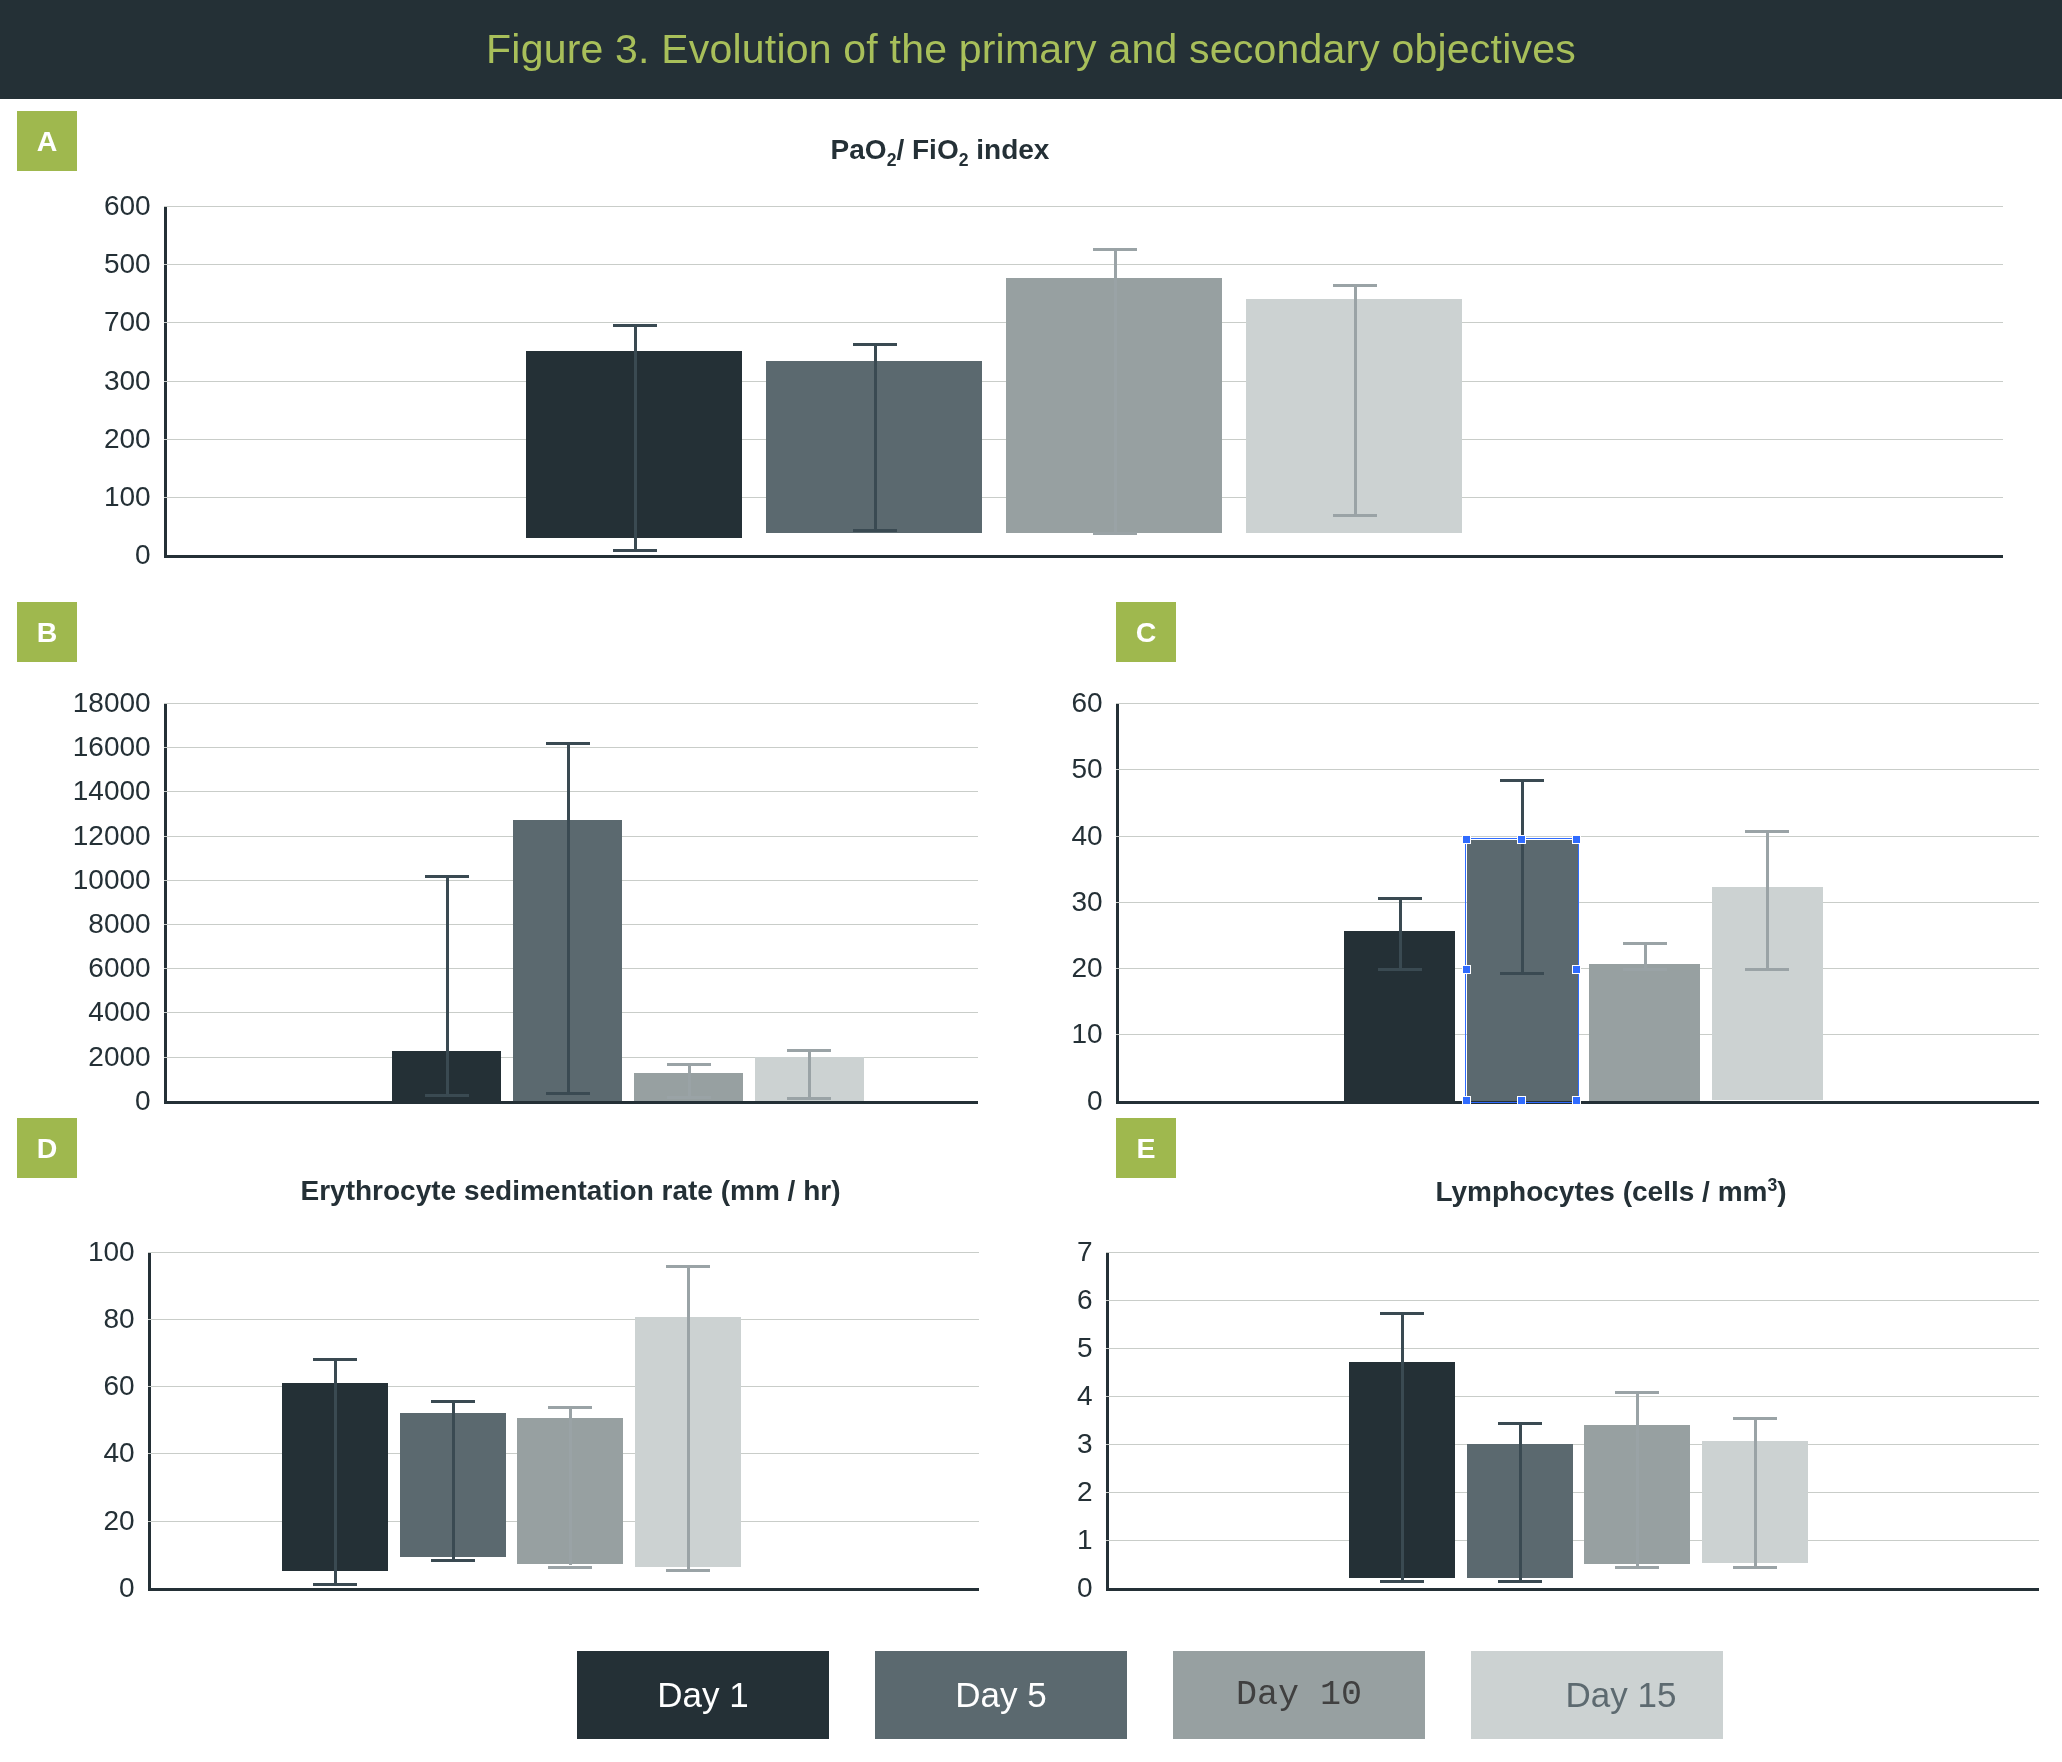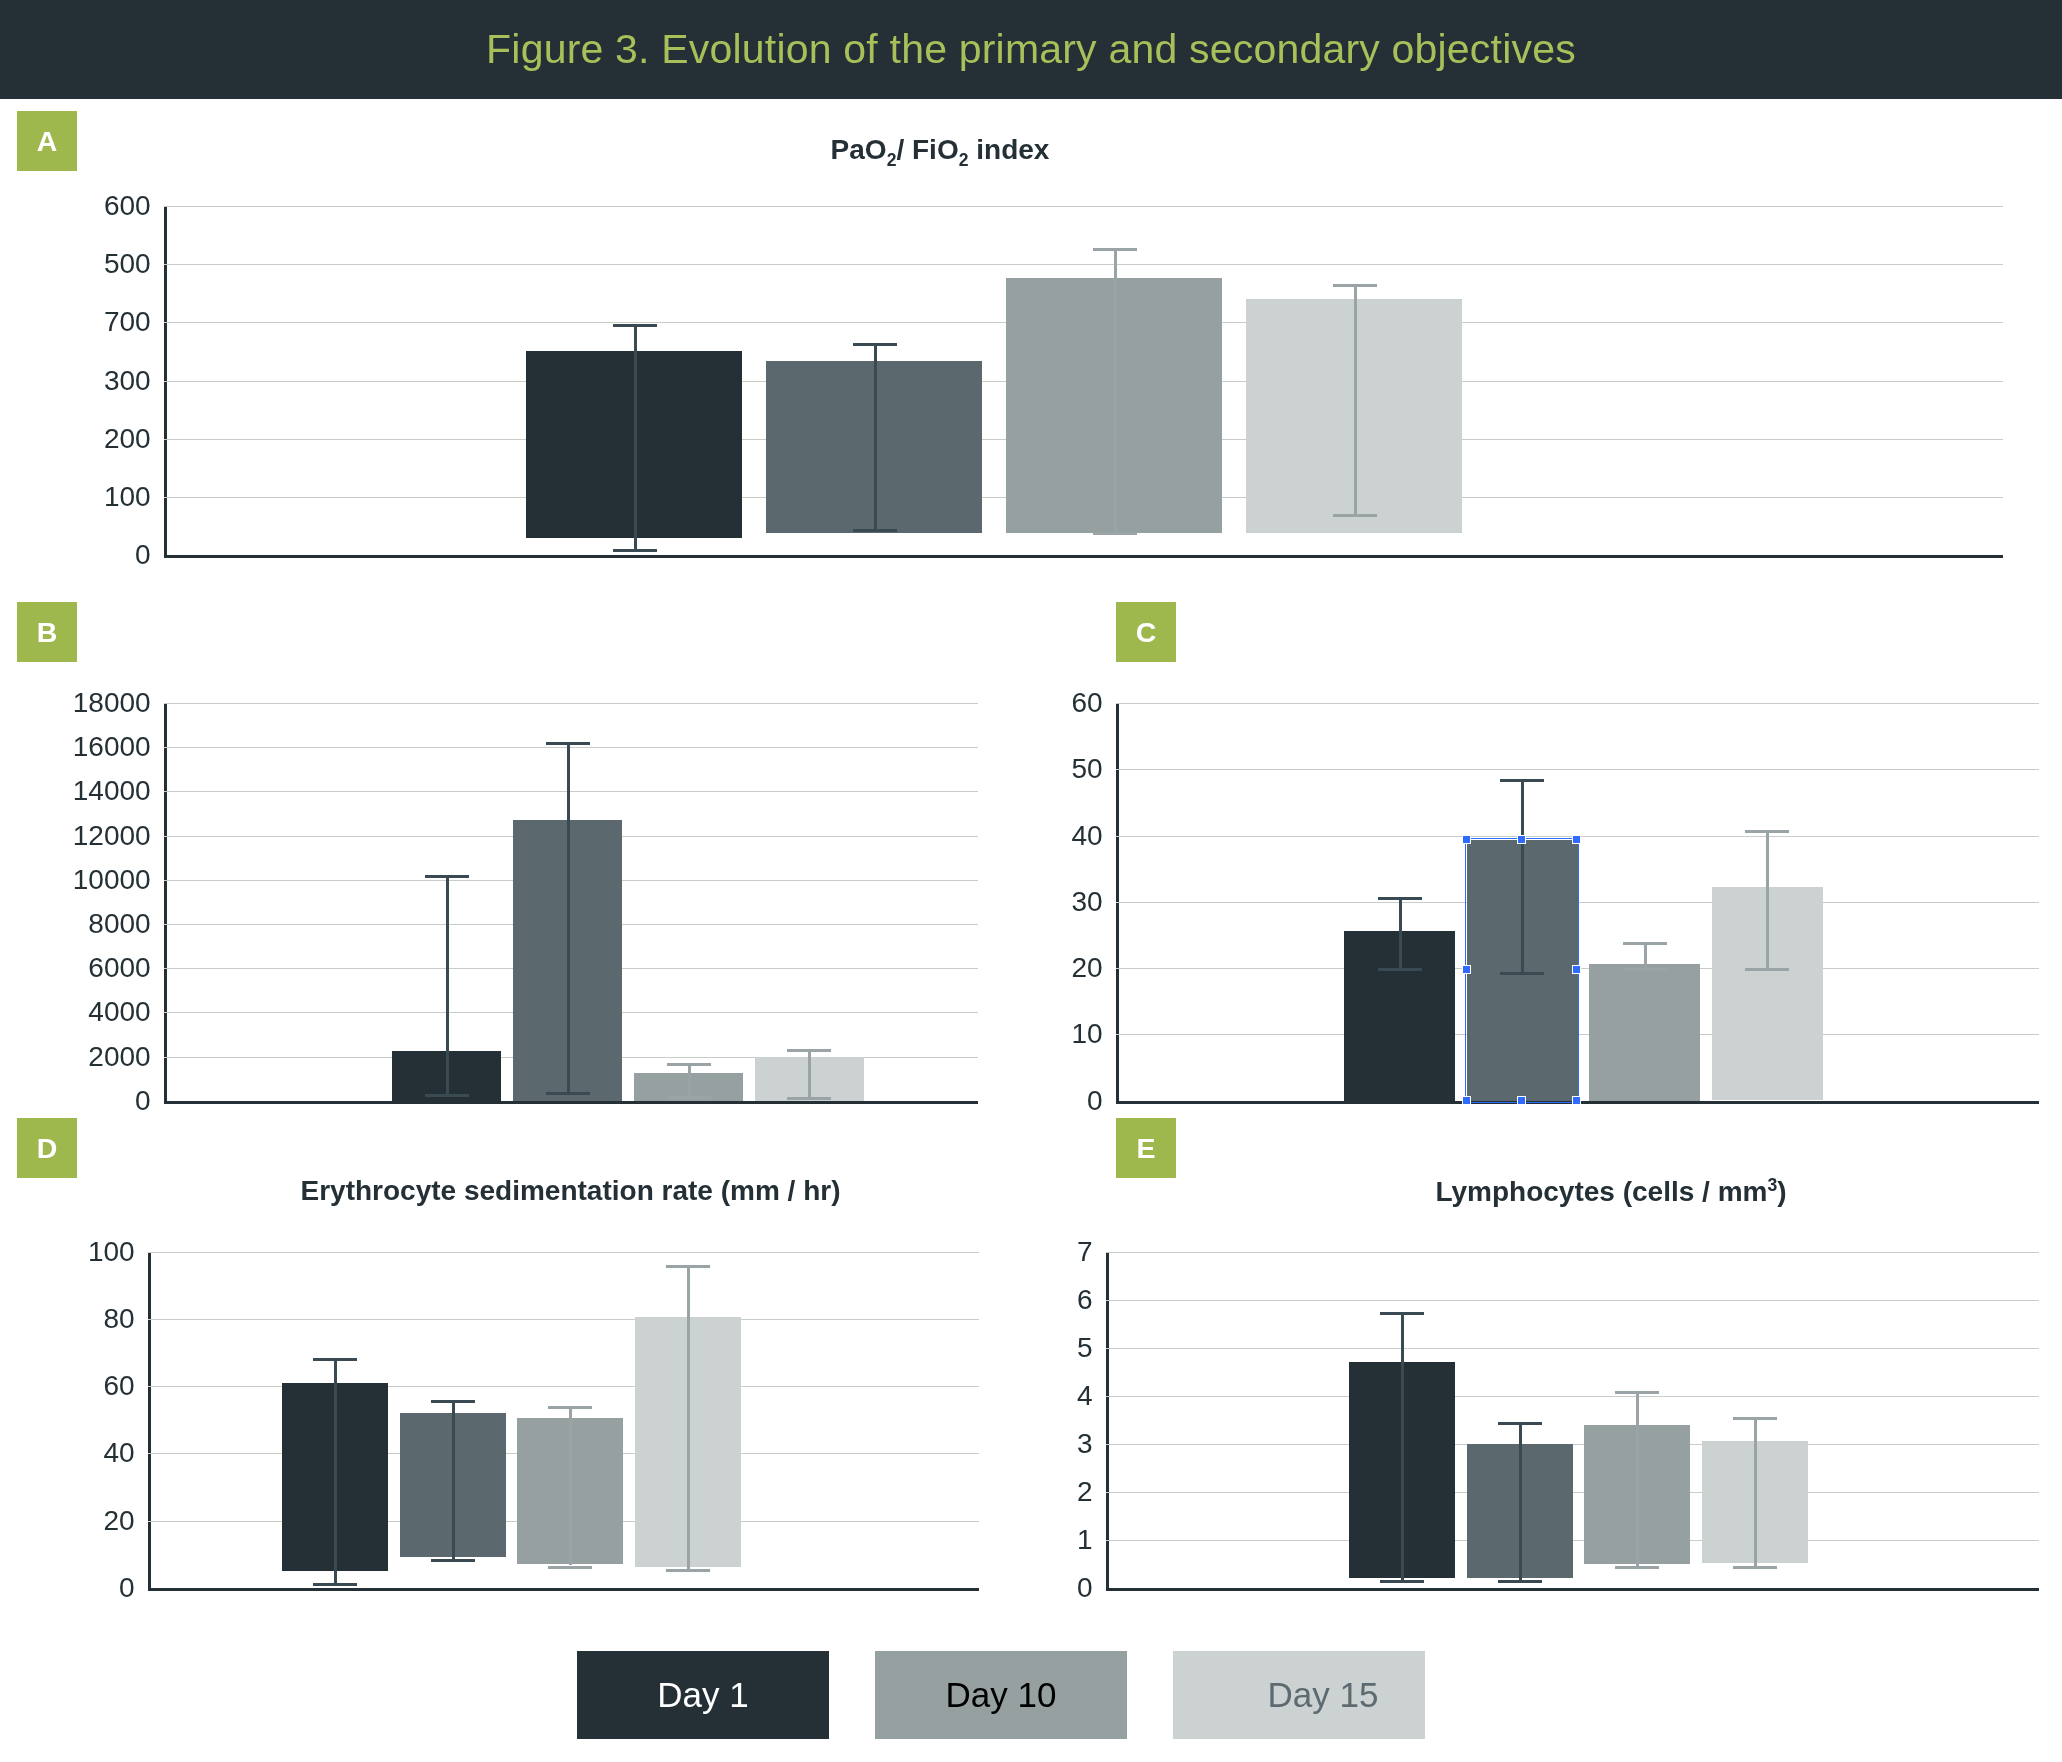"Day 5" div.legend-item { html: none -> <div> <span>Day 5</span> </div> }
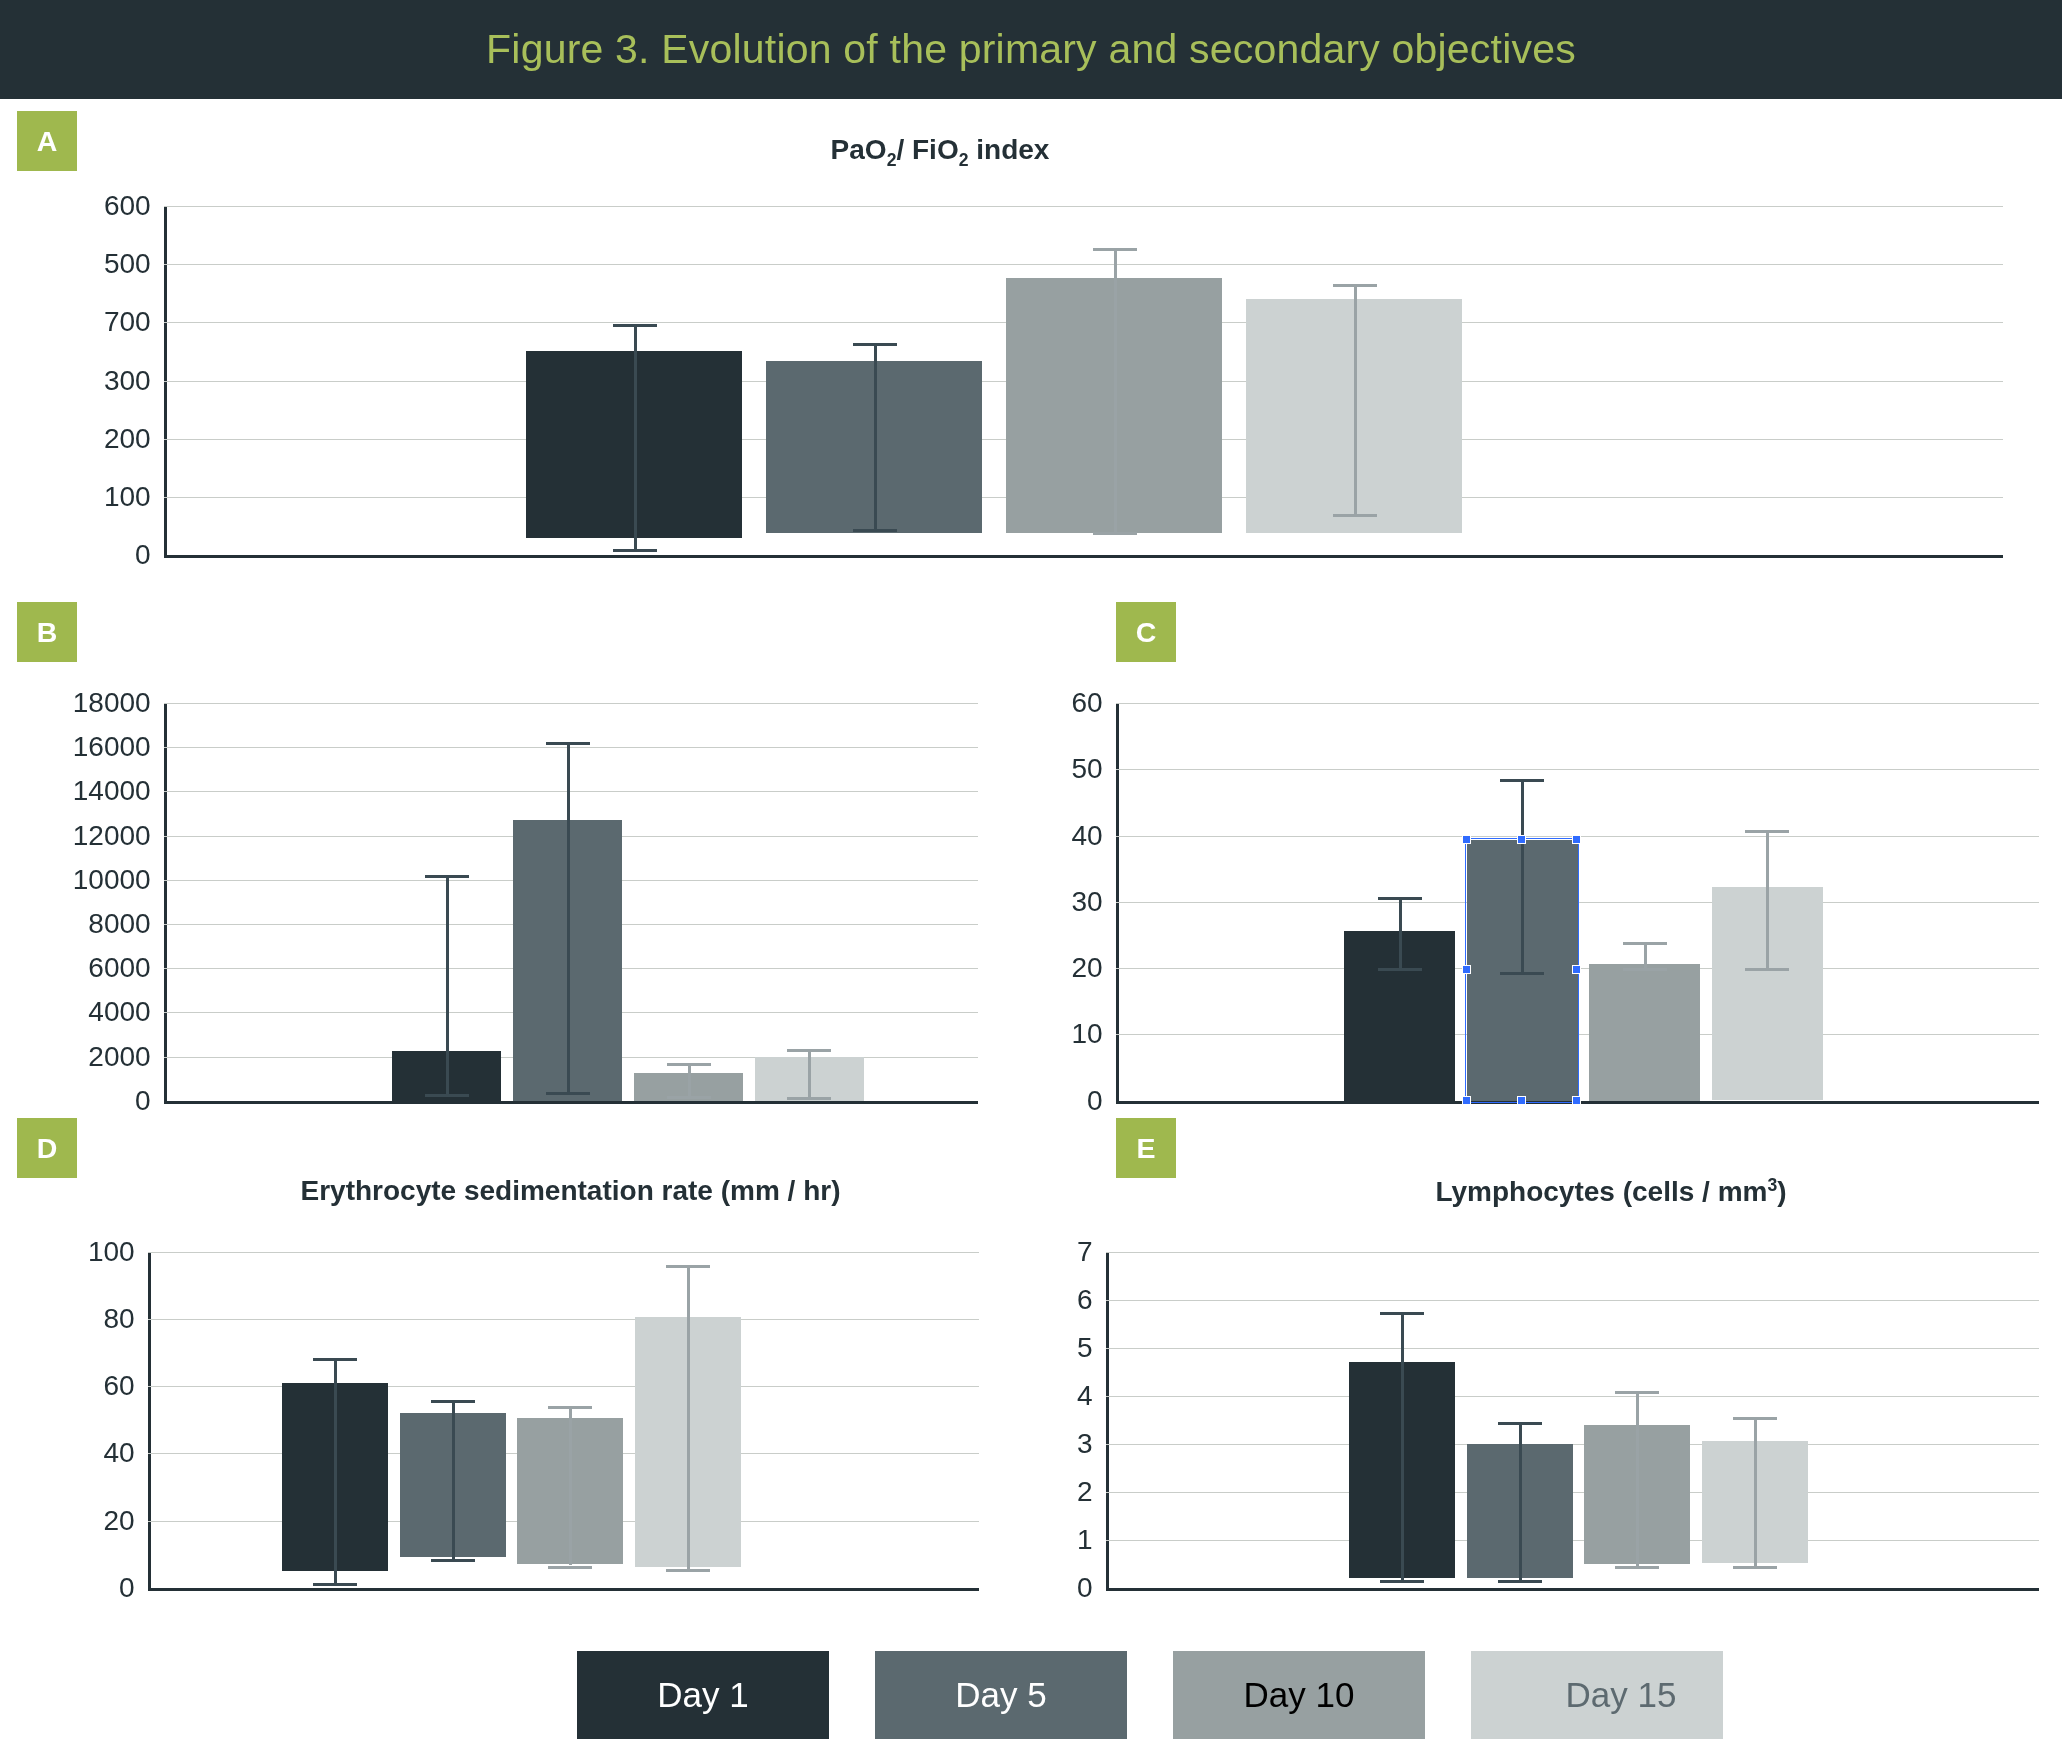"Day 10" div.legend-item { color: #000000 -> #404040; font-family: none -> Liberation Mono, monospace }
